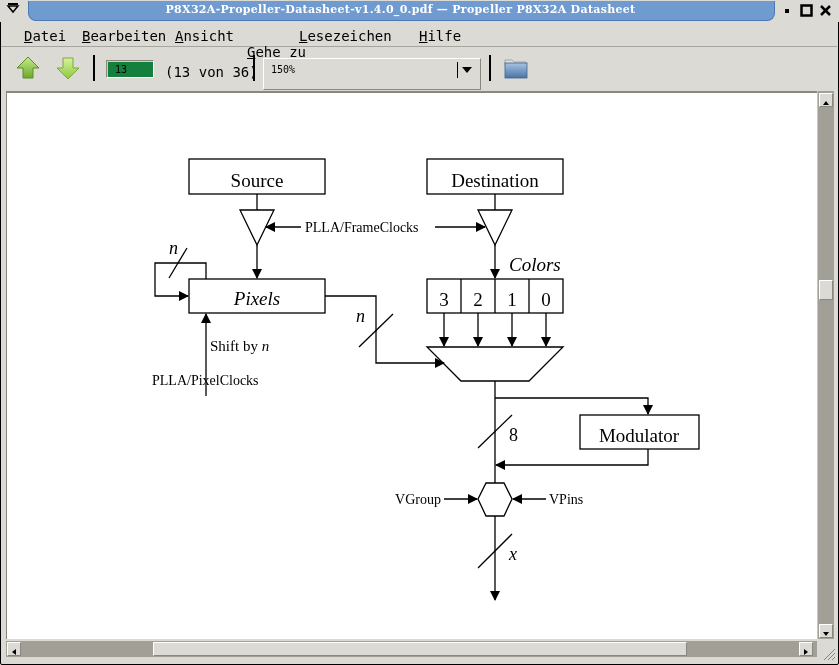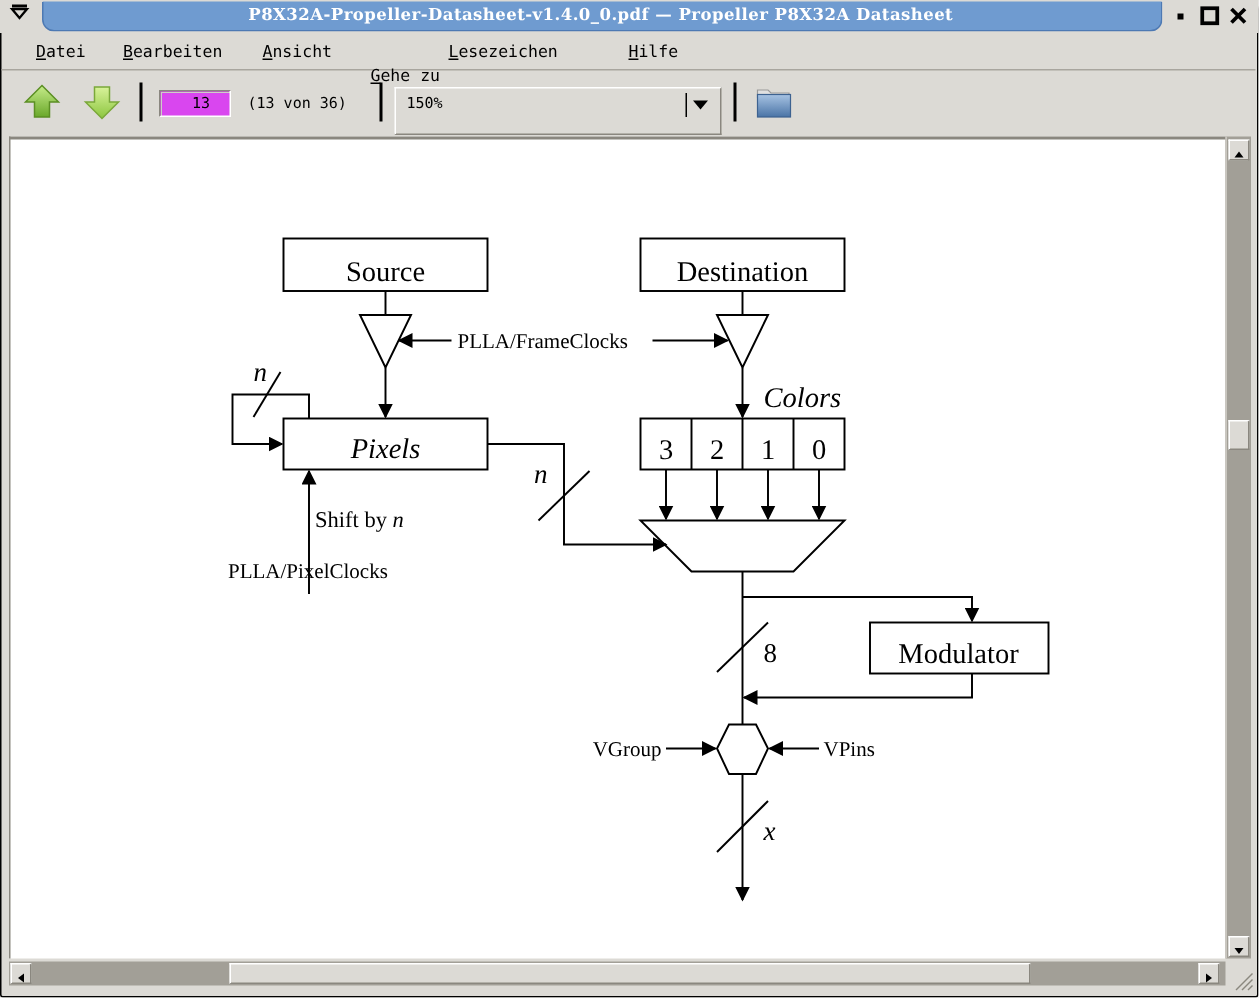"Datei" .menu-item { font-size: 11px -> 14px }
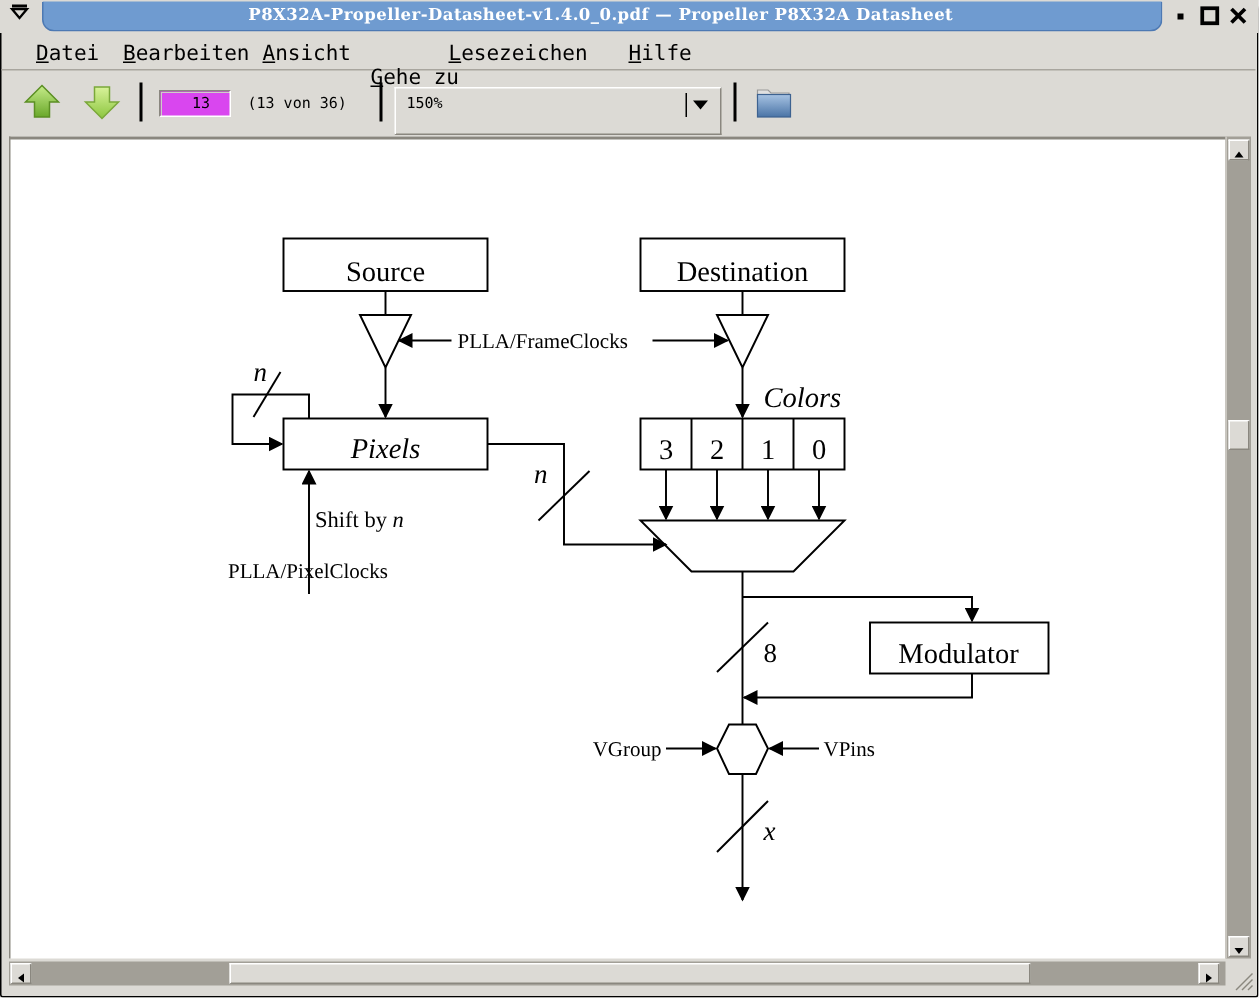"13" .page-input { background: #d946ef -> #15803d; padding-left: 21px -> 8px }
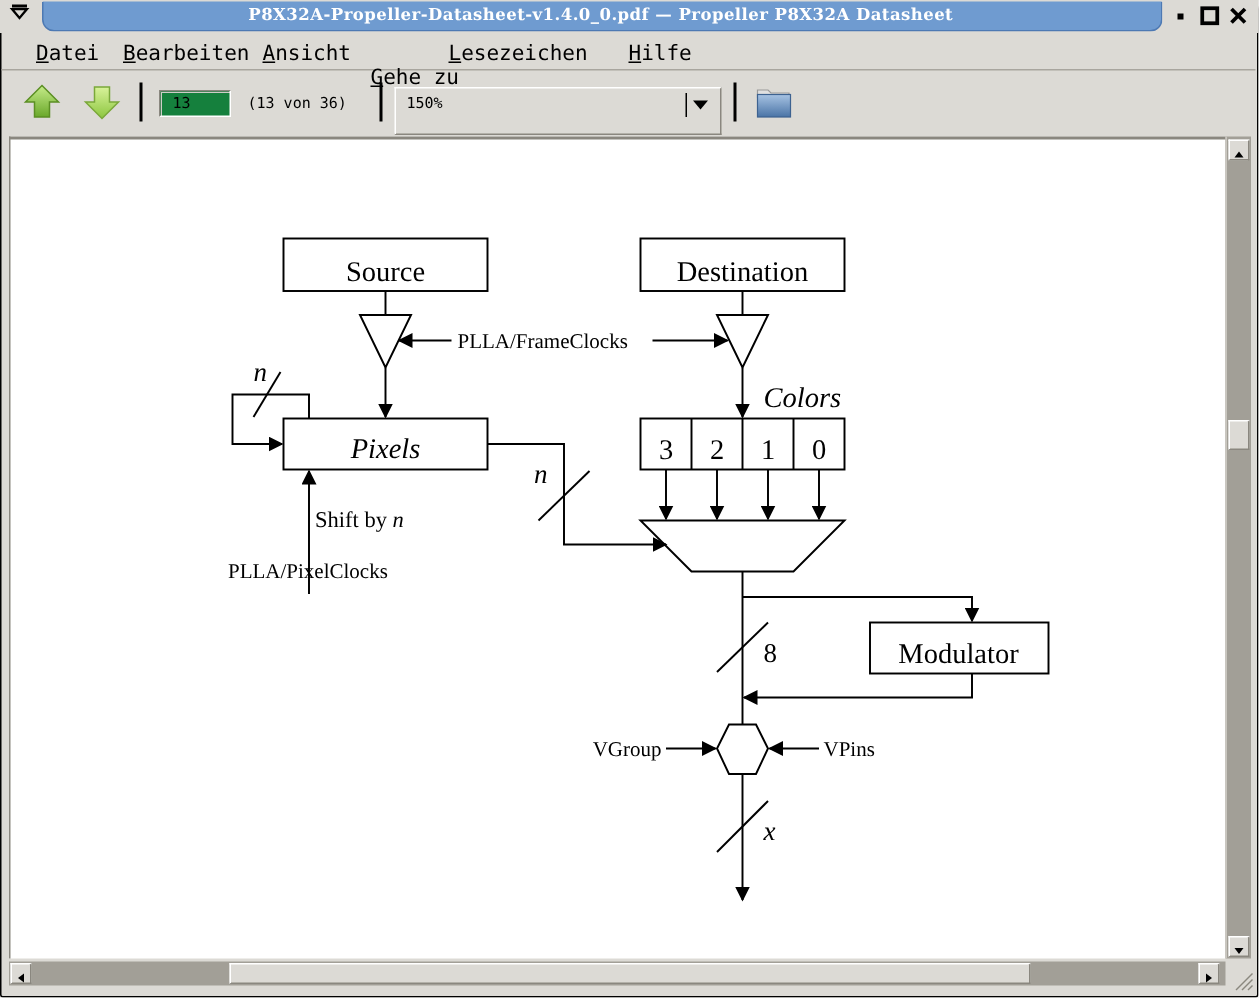"(13 von 36)" .page-count { font-size: 10px -> 14px }
